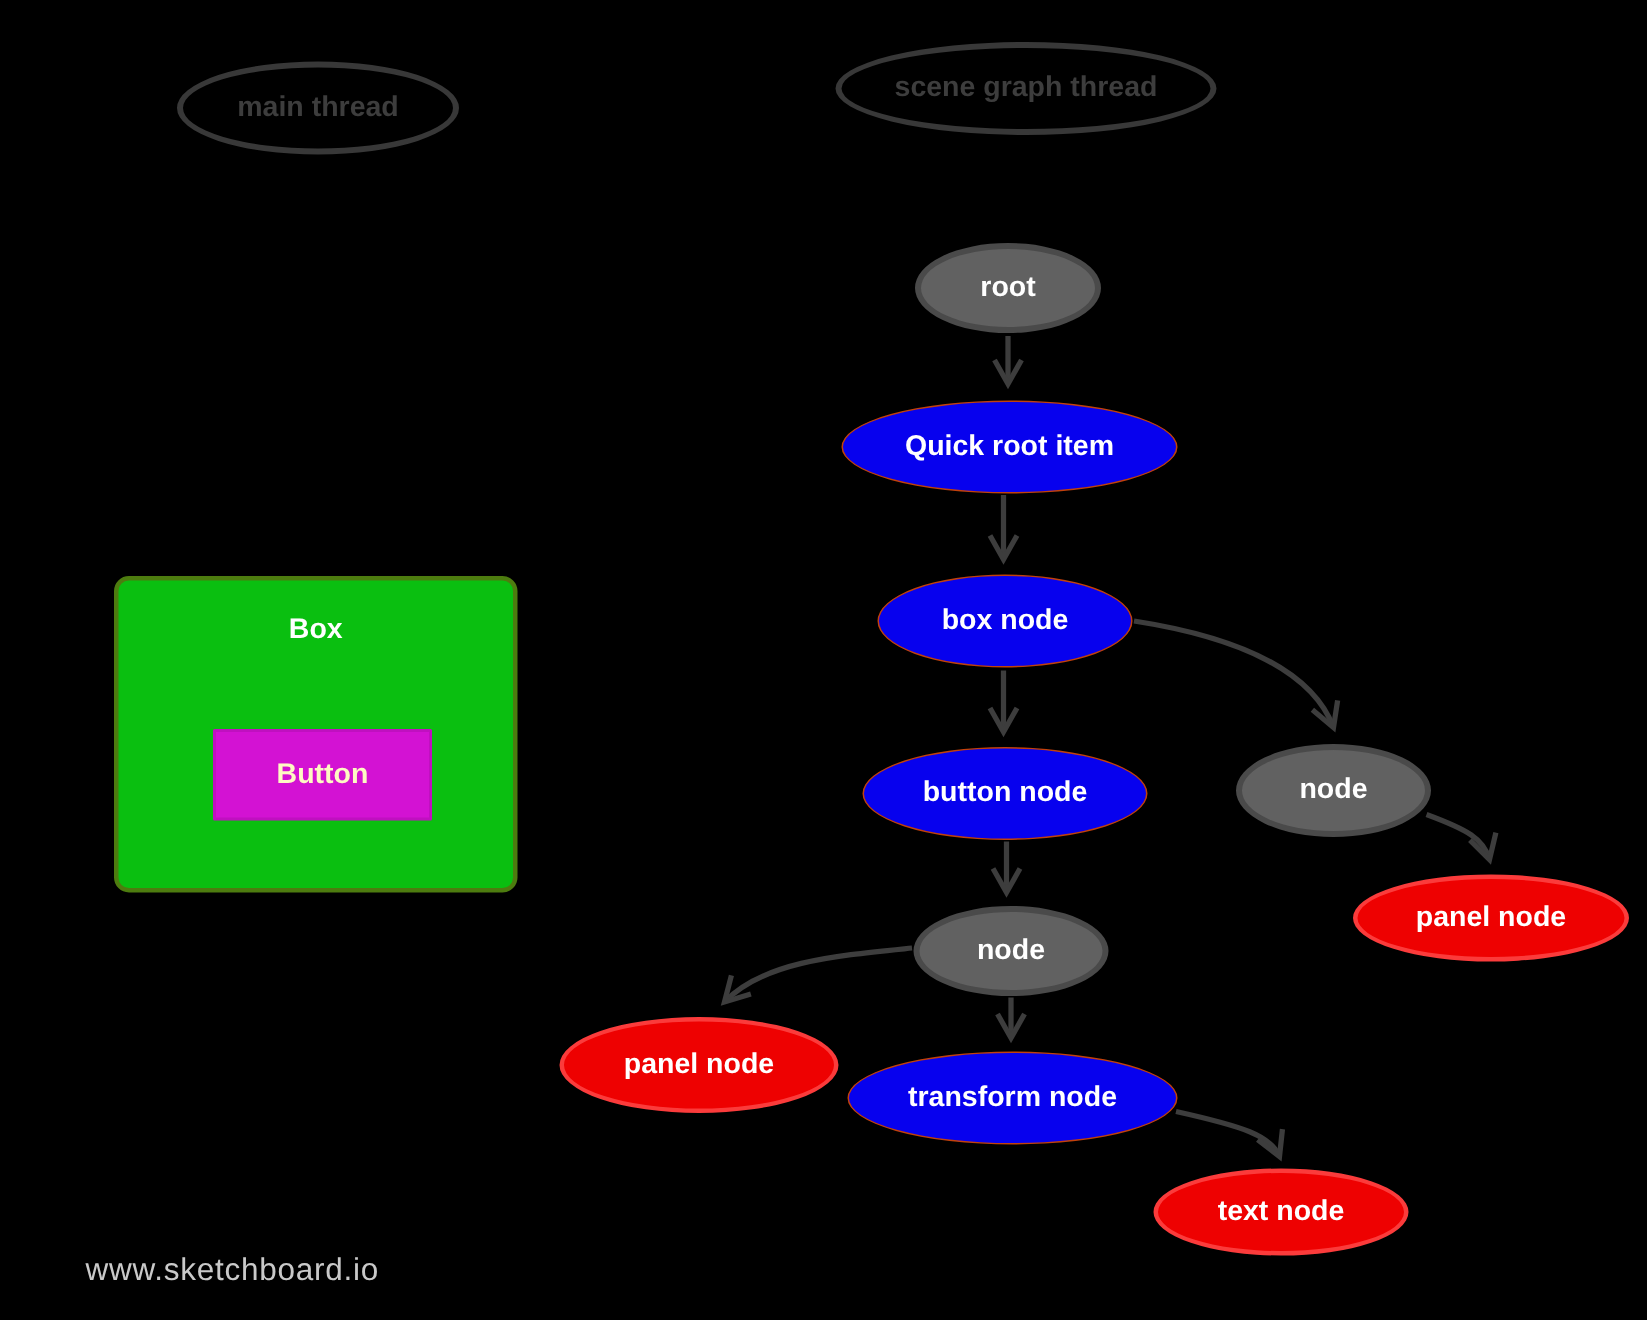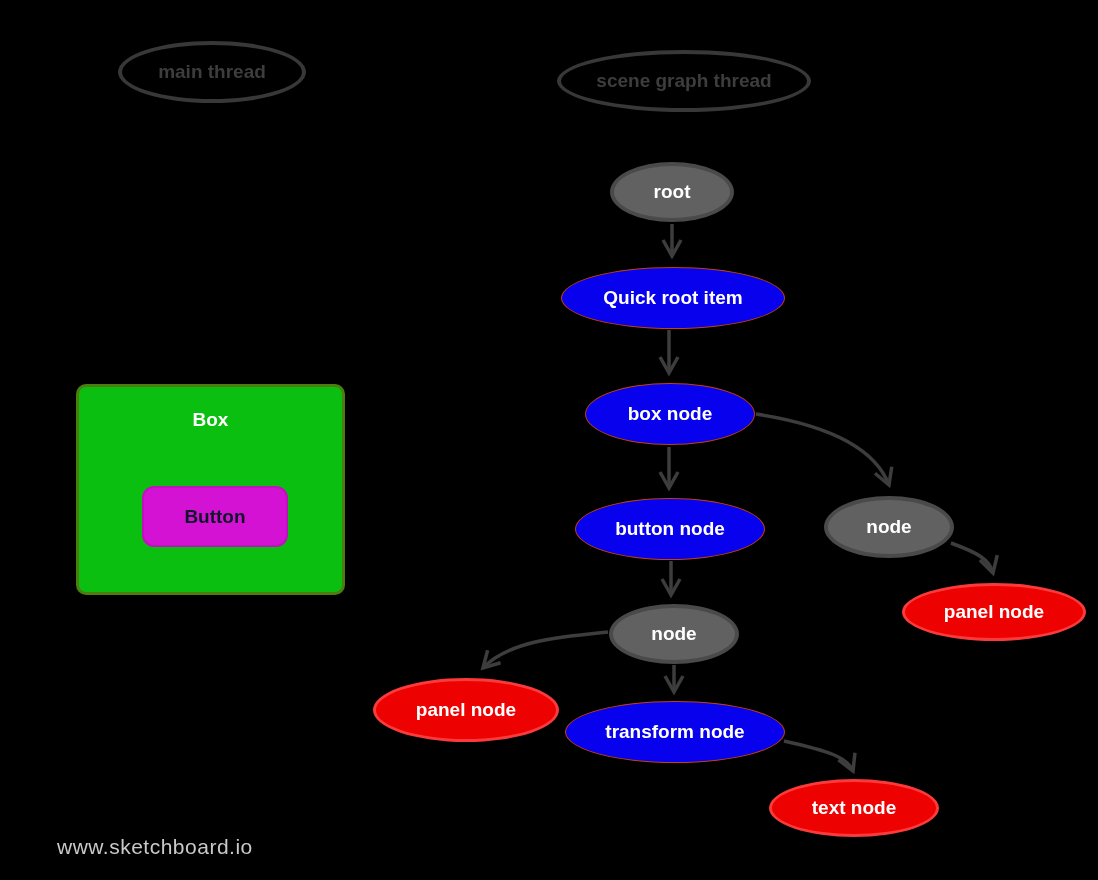"scene graph thread" div.node { top: 50px -> 28px }
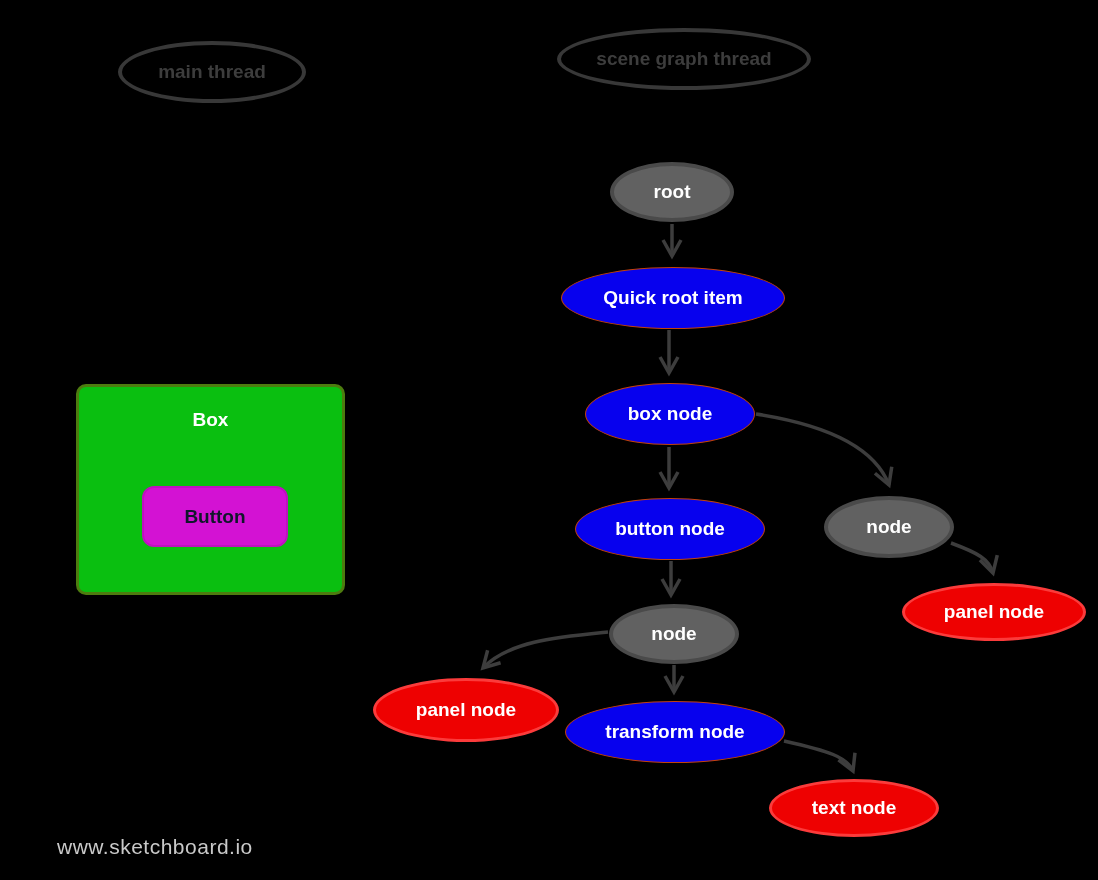"Button" .ui-button { border-radius: 12px -> 1px; color: #0f172a -> #fef9c3 }
